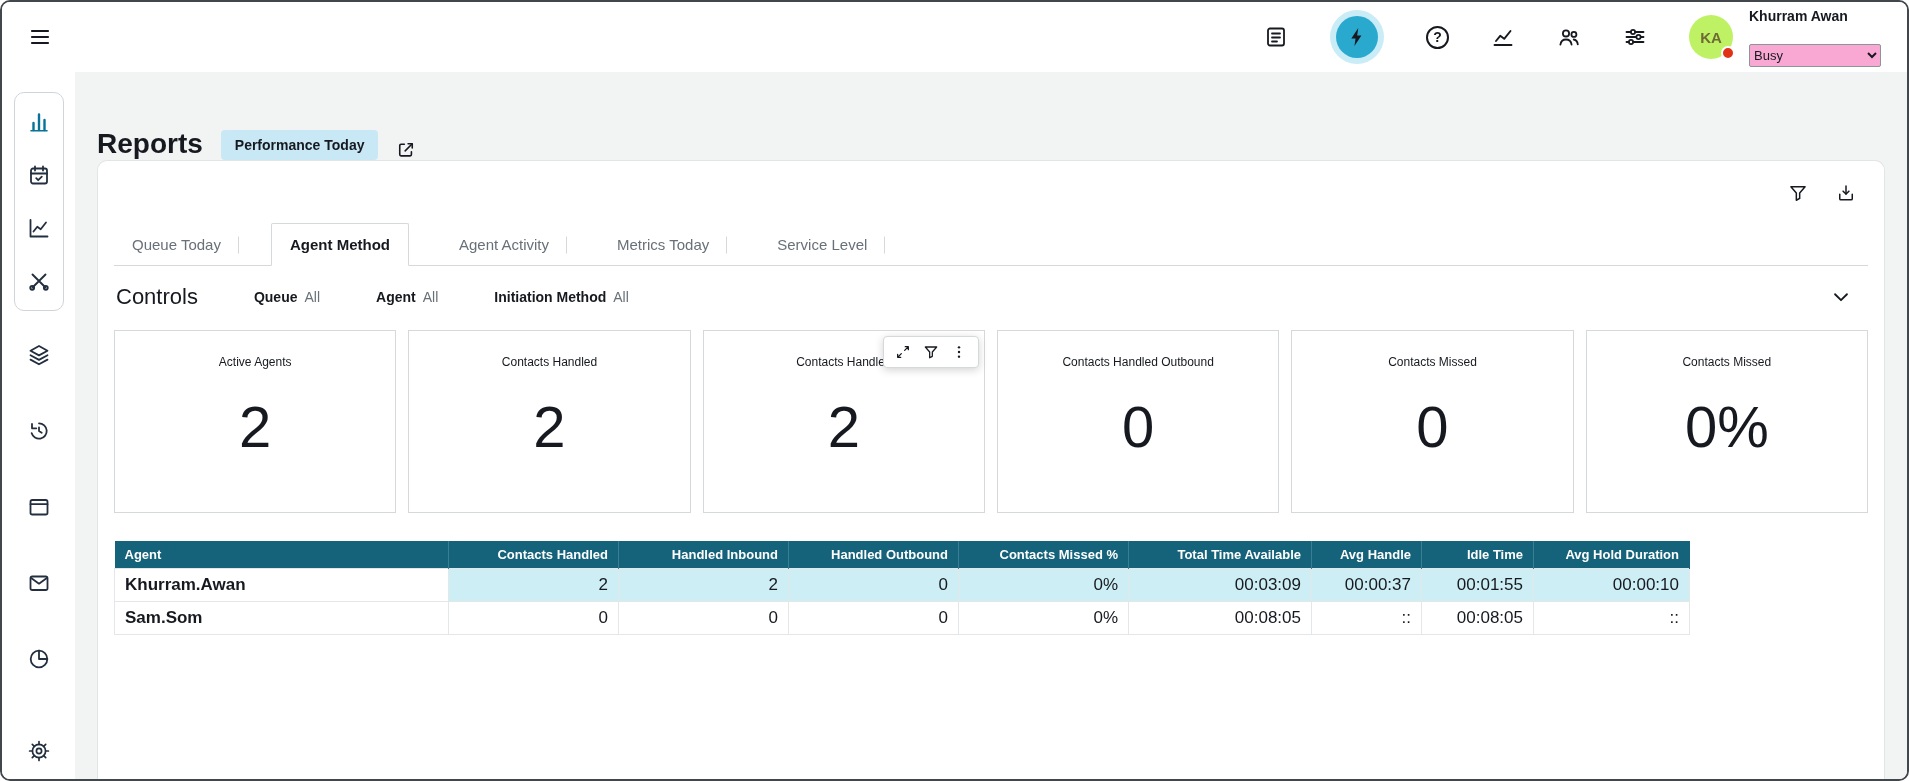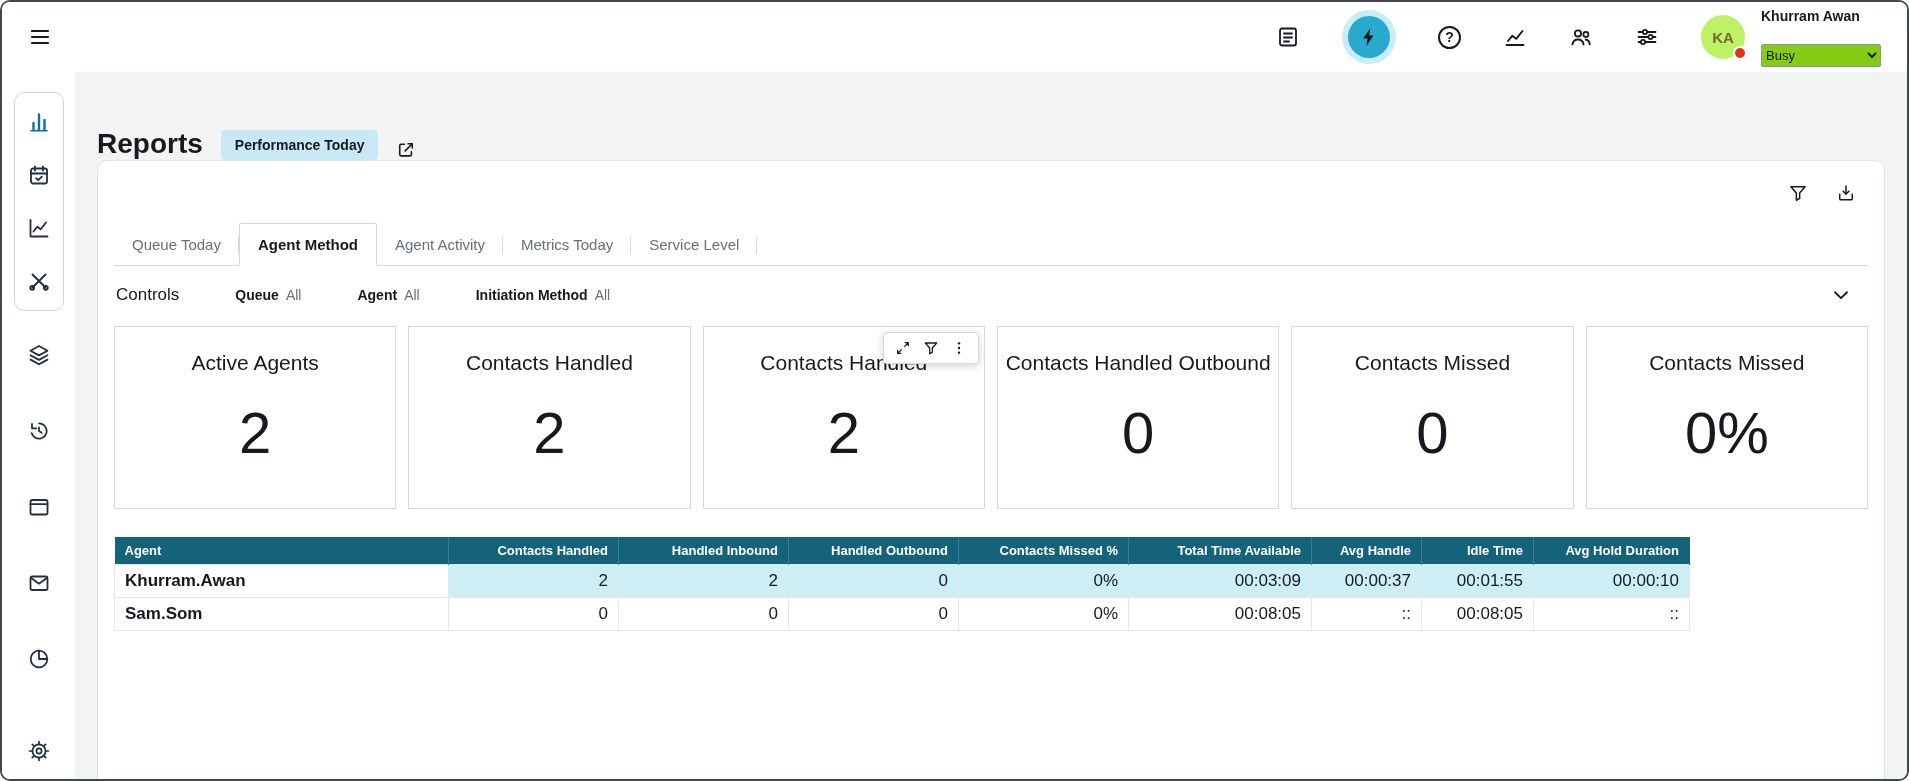"Busy" .status-select { background: #84cc16 -> #f9a8d4; width: 120px -> 132px }
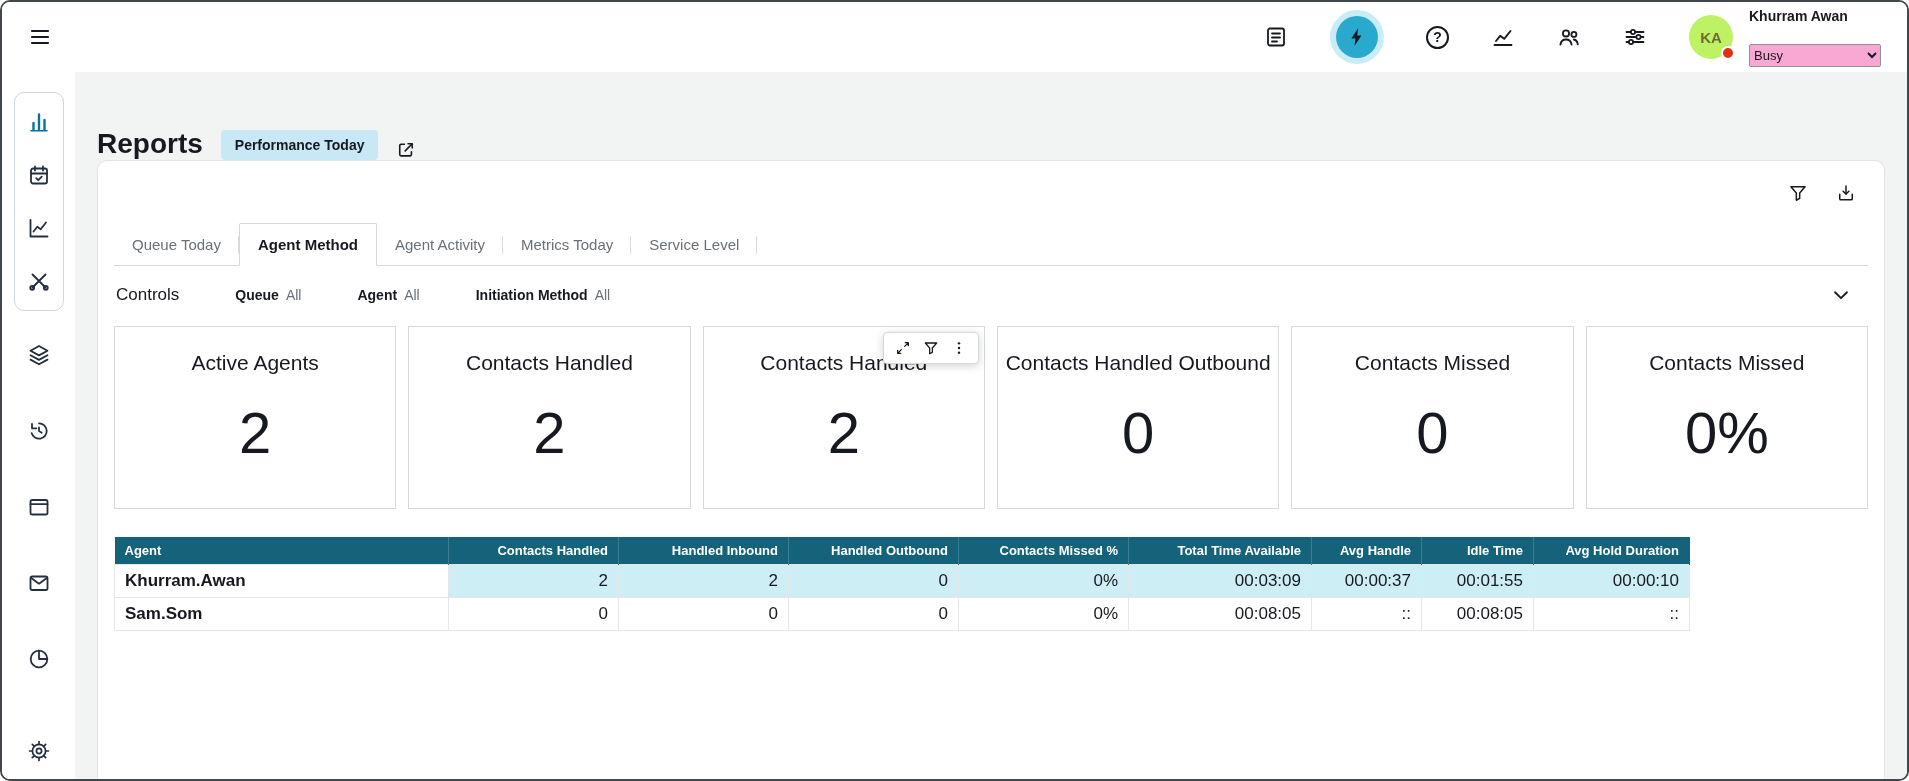"Queue Today" .tabs { gap: none -> 32px }
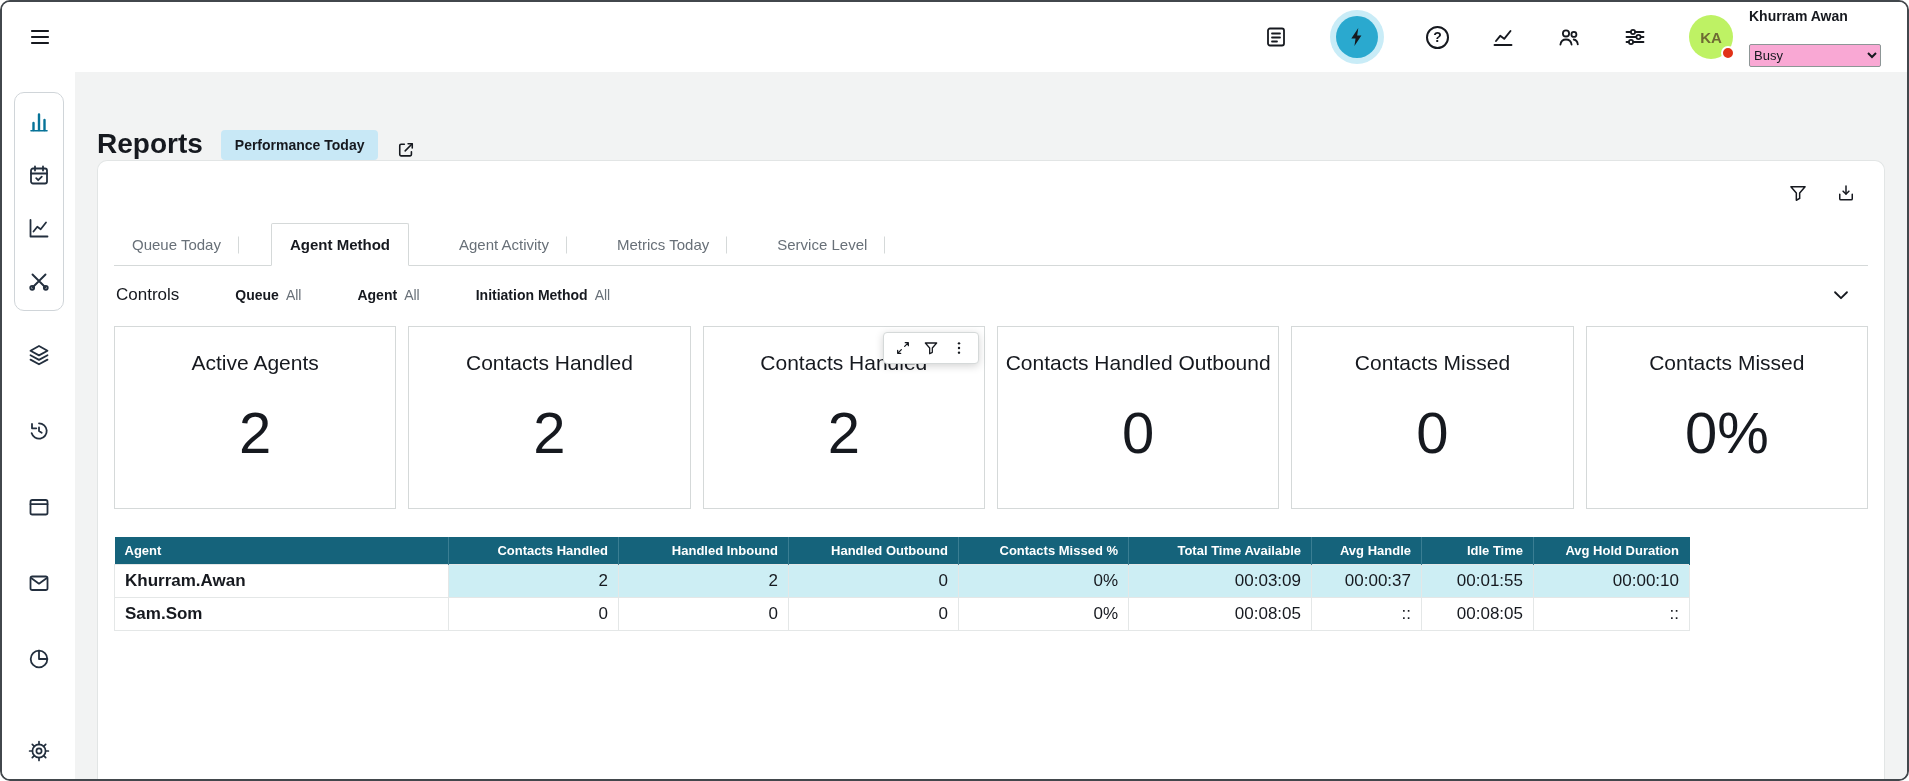"Controls" .controls-label { font-size: 17px -> 22px }
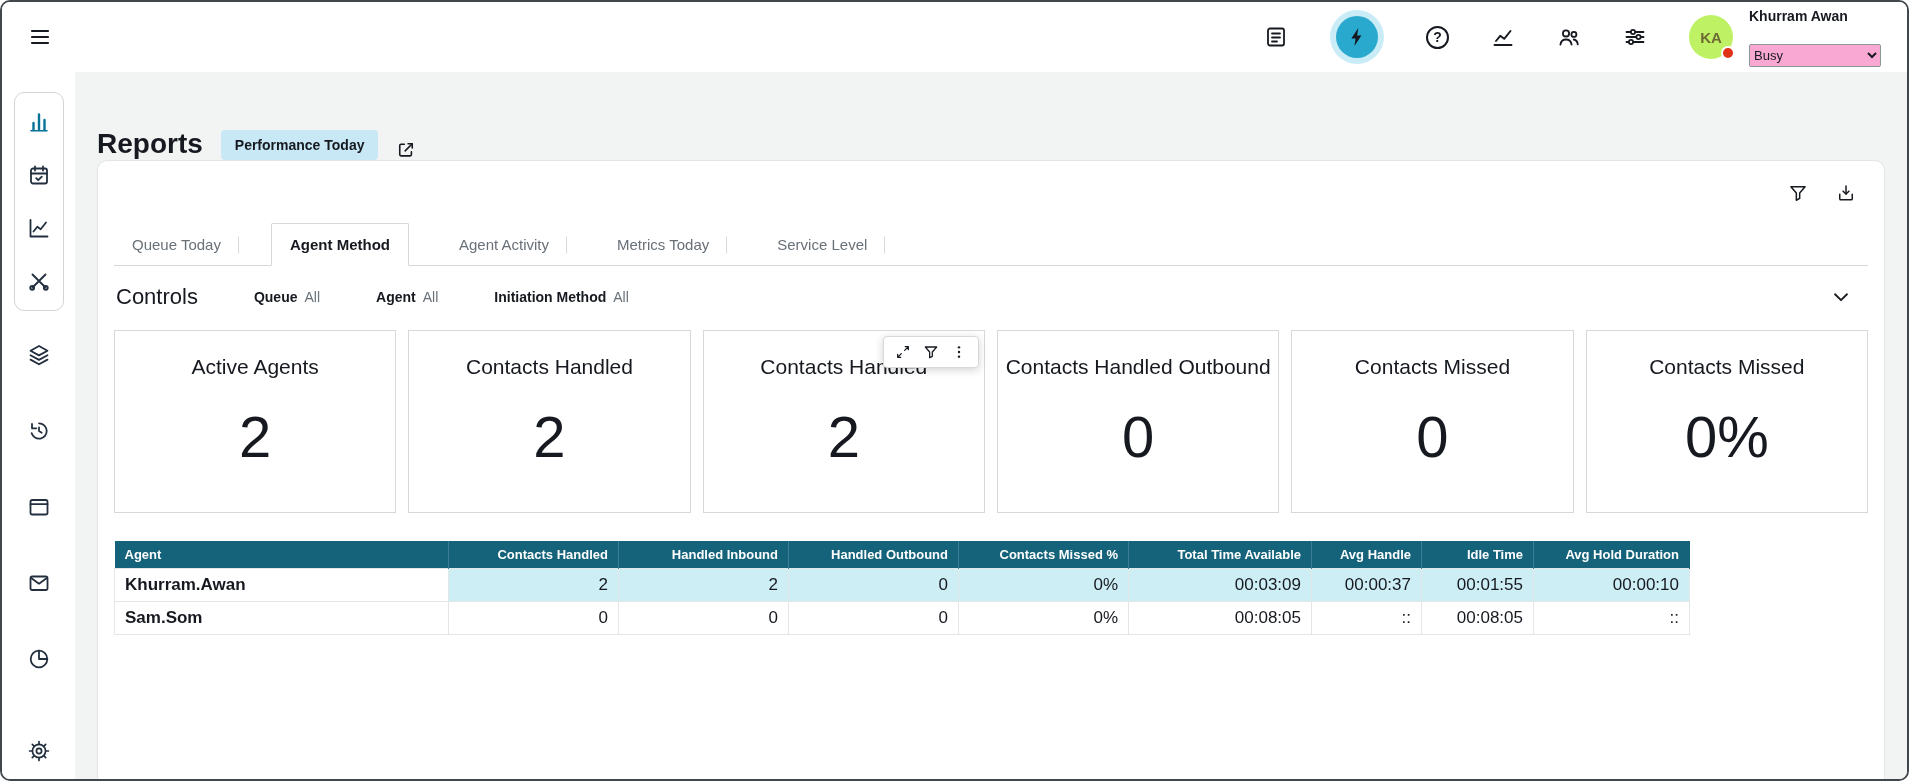"Active Agents" .kpi-title { font-size: 21px -> 12px }
